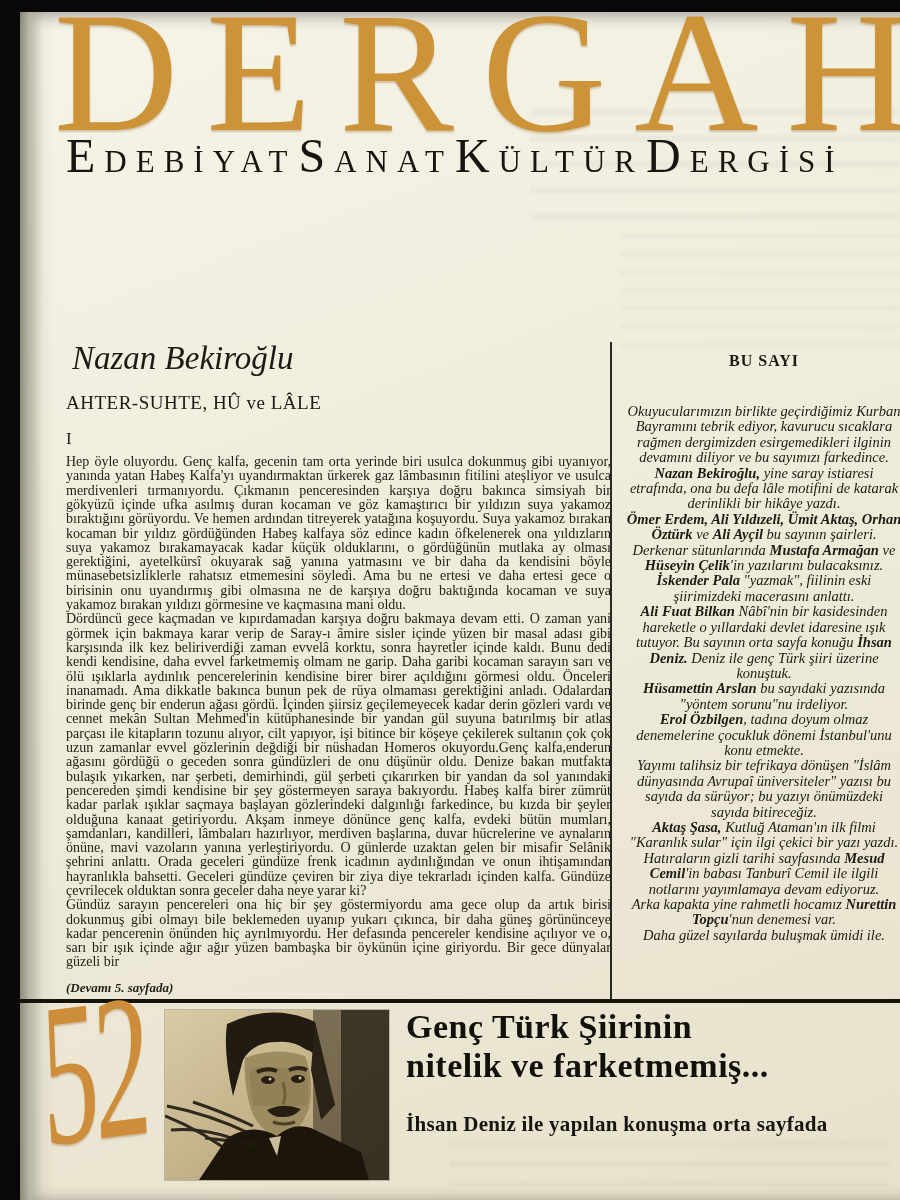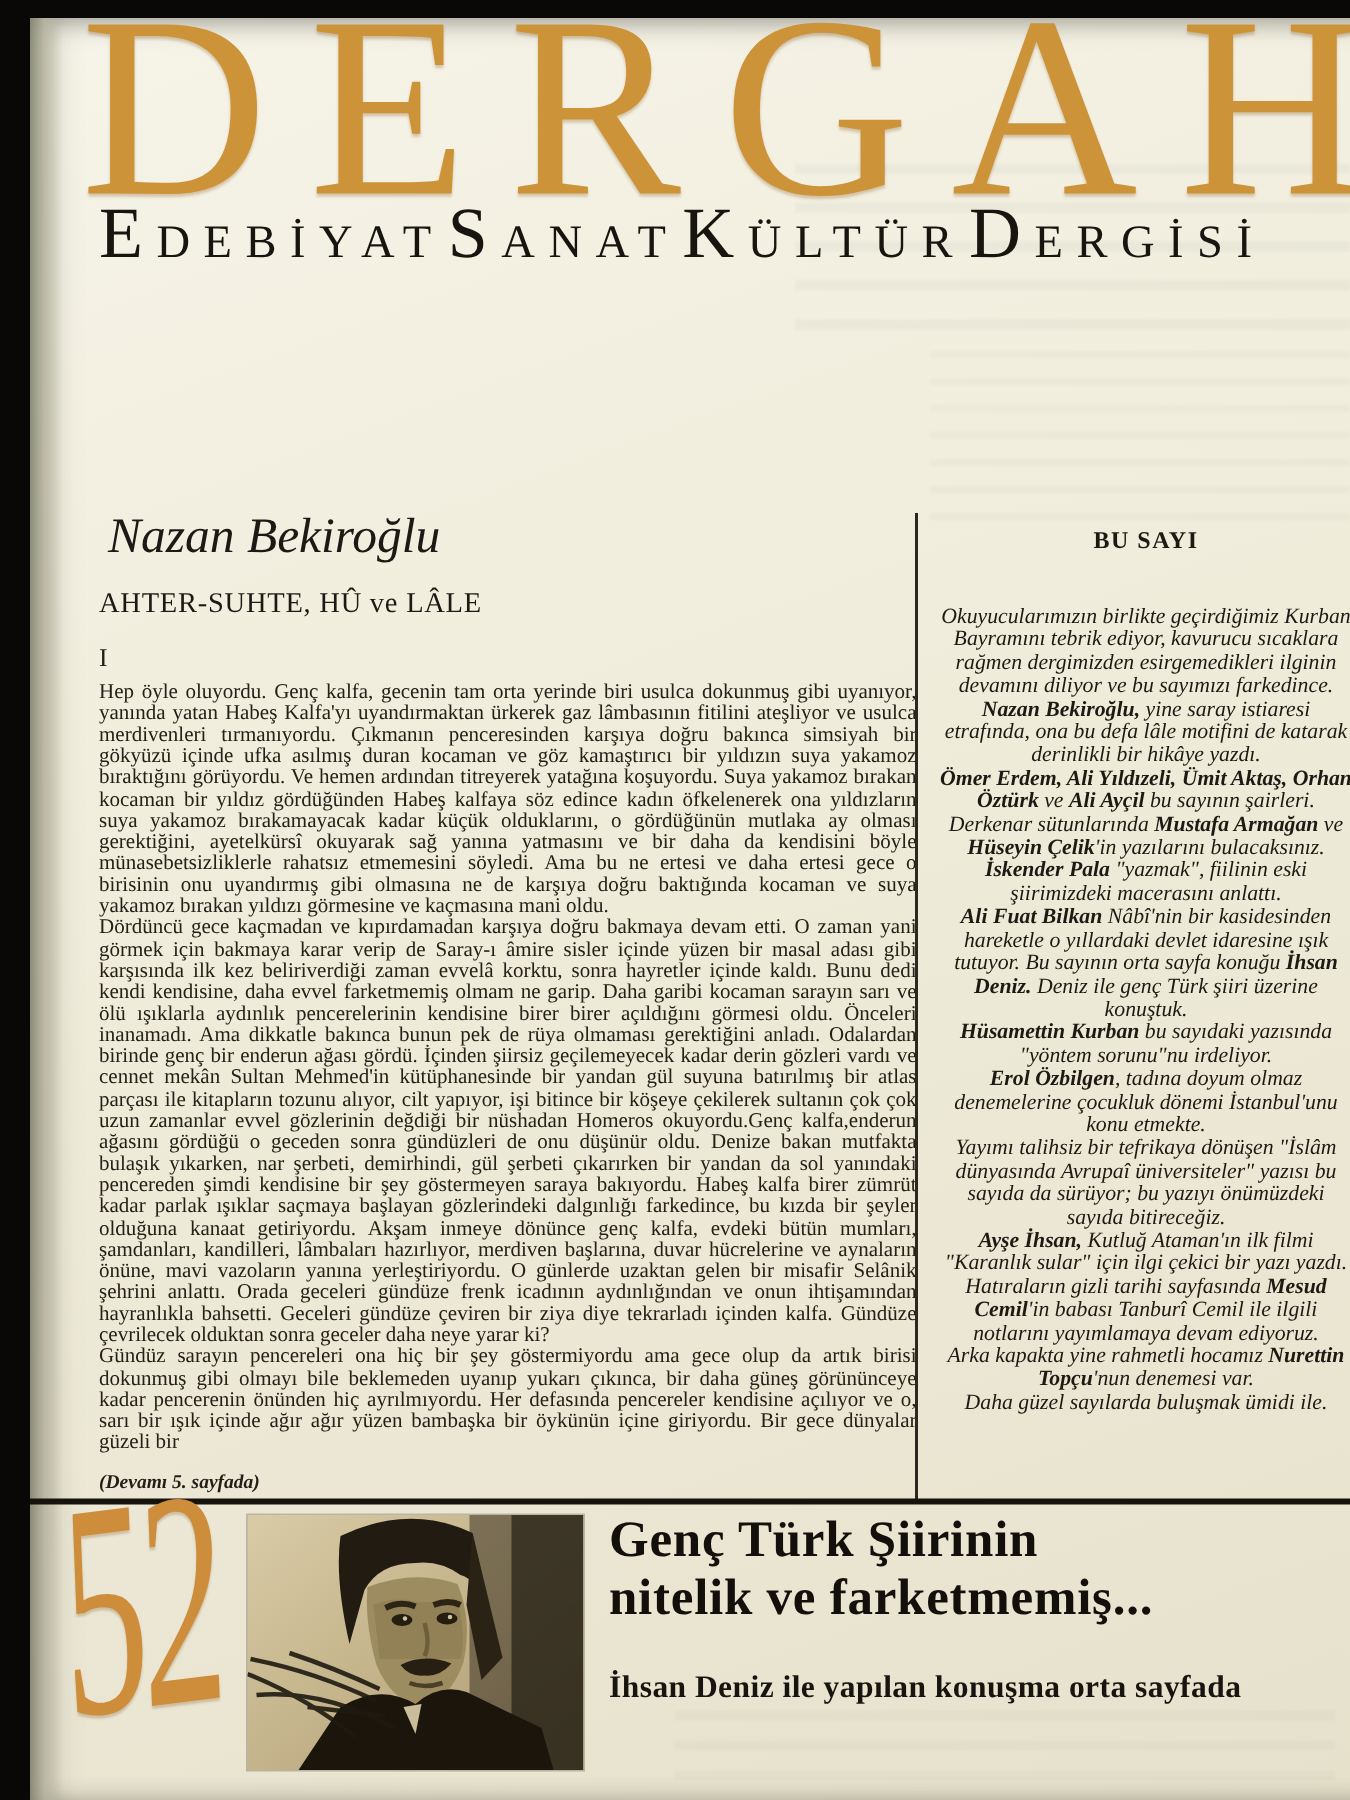"Hüsamettin Kurban" b { text: Kurban -> Arslan }
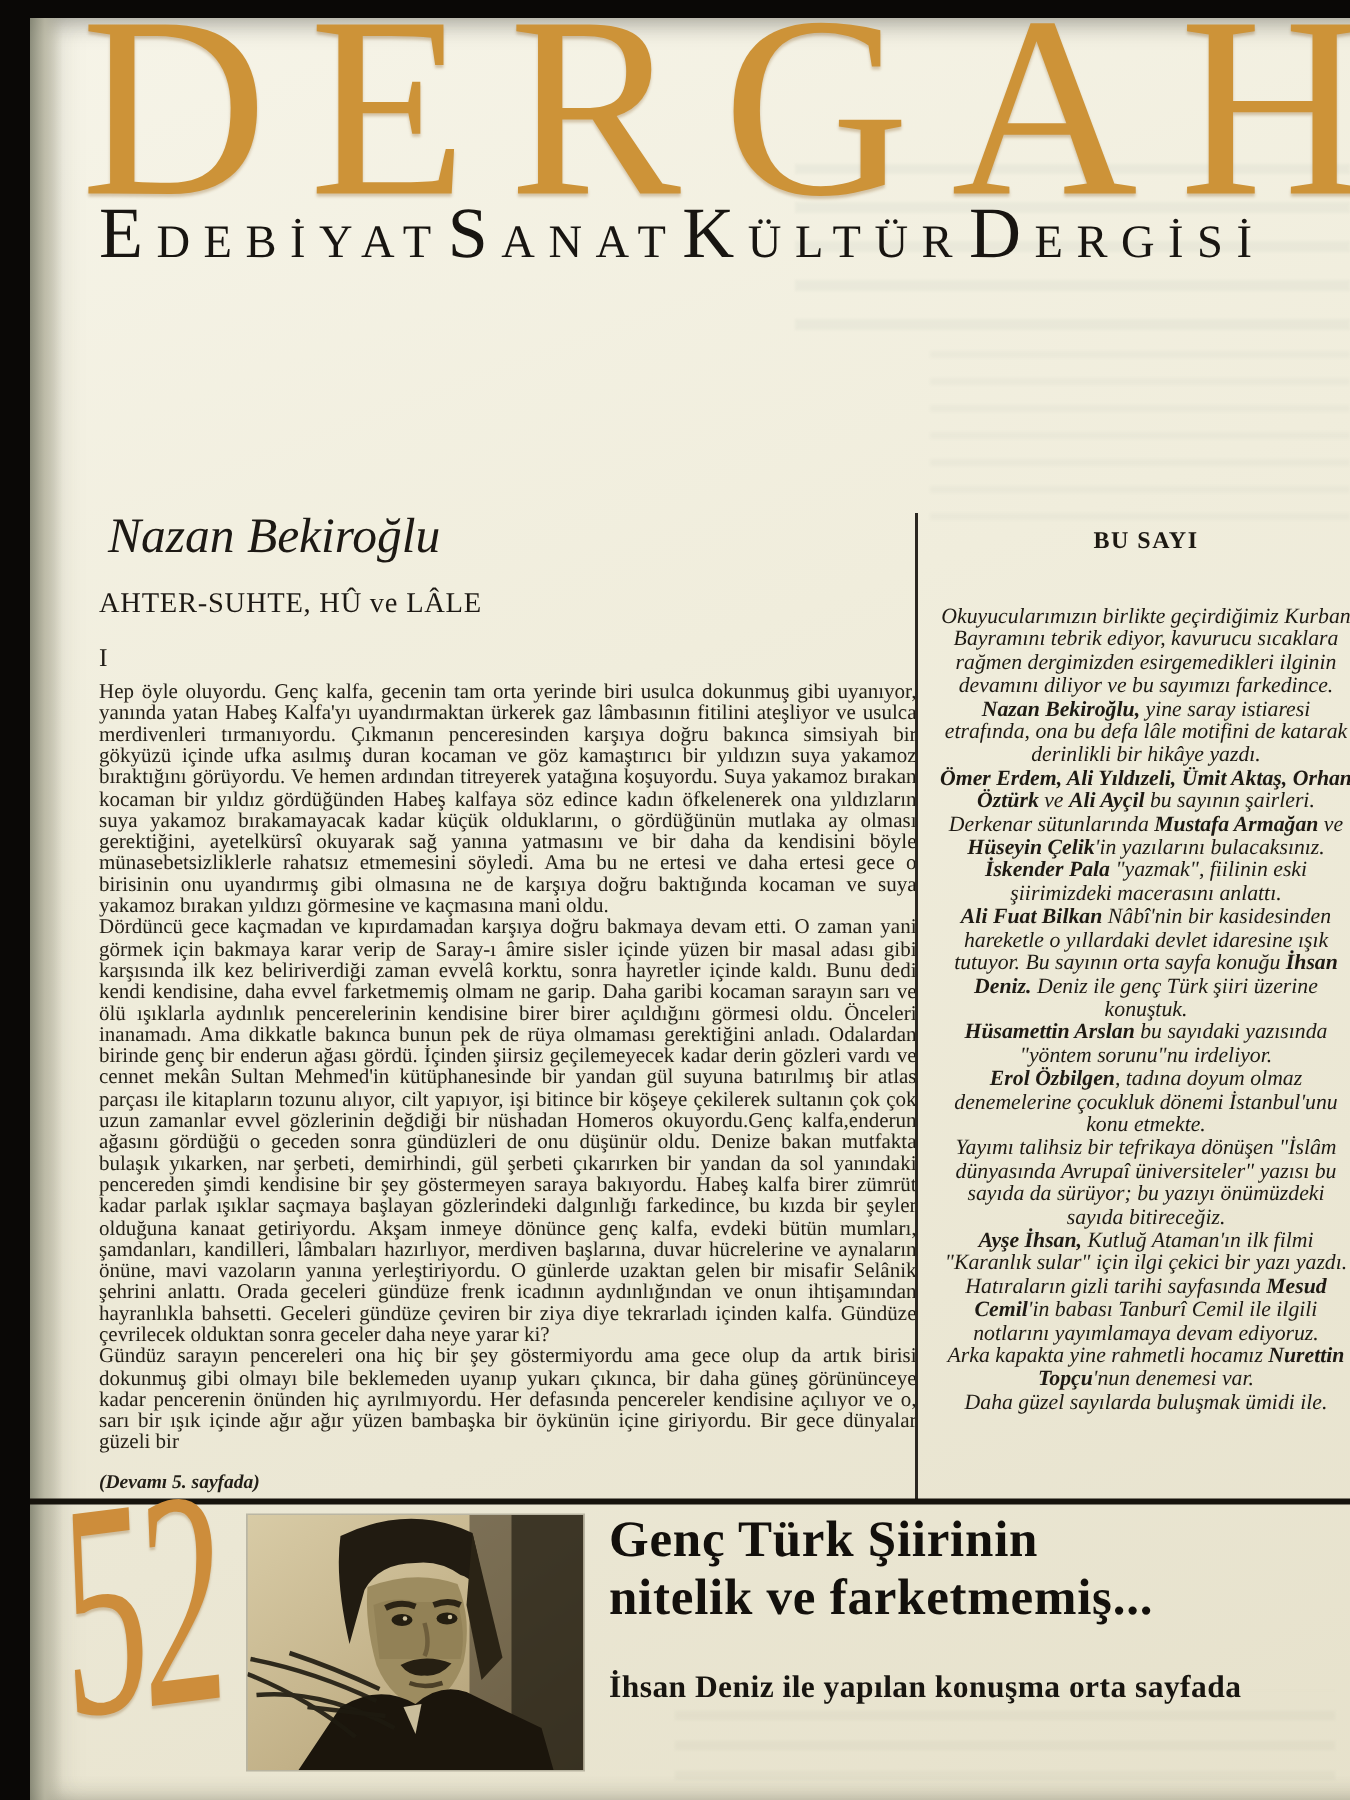"Ayşe İhsan," b { text: Ayşe İhsan -> Aktaş Şasa }
